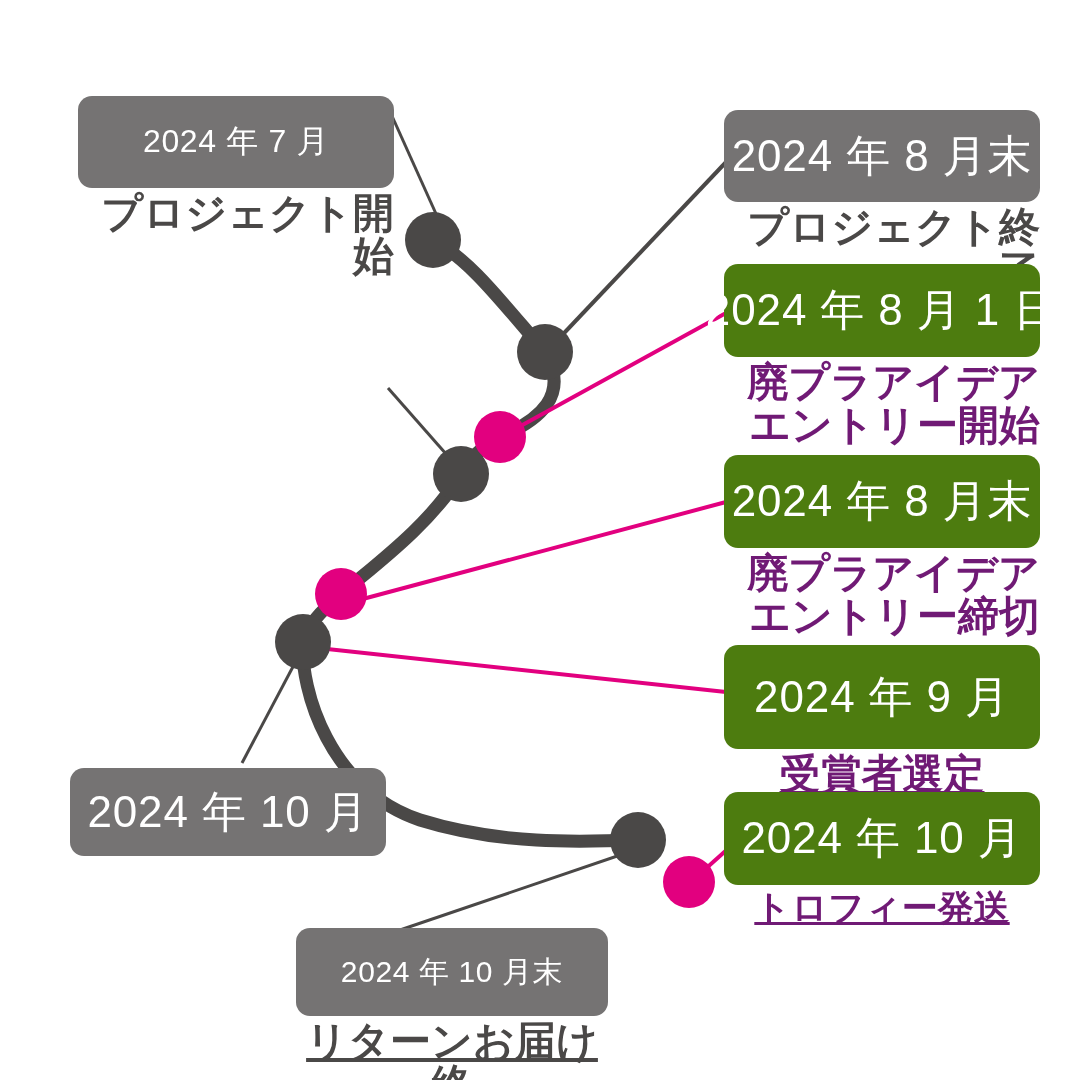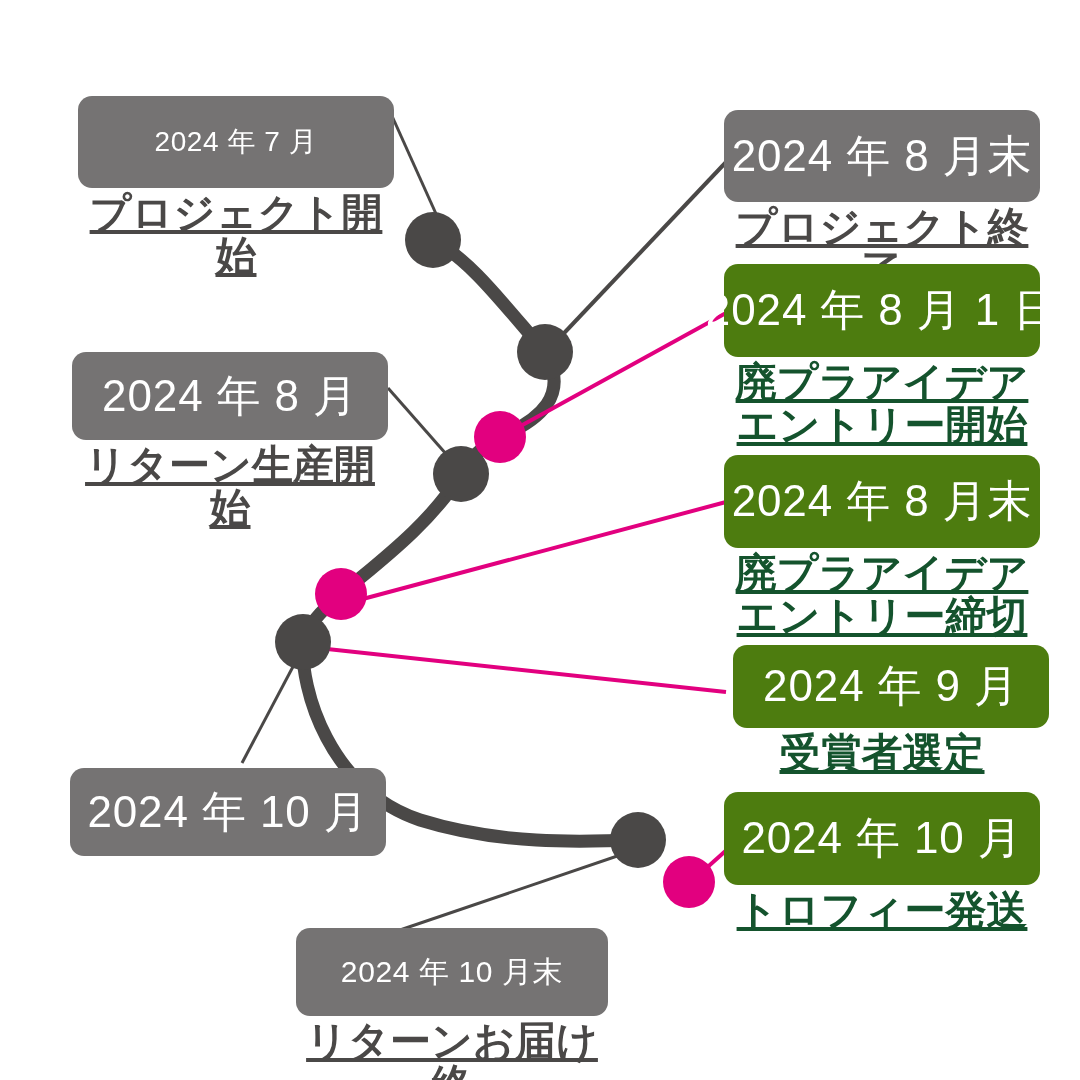"2024 年 7 月" #g-jul7 .pill { font-size: 28px -> 32px }
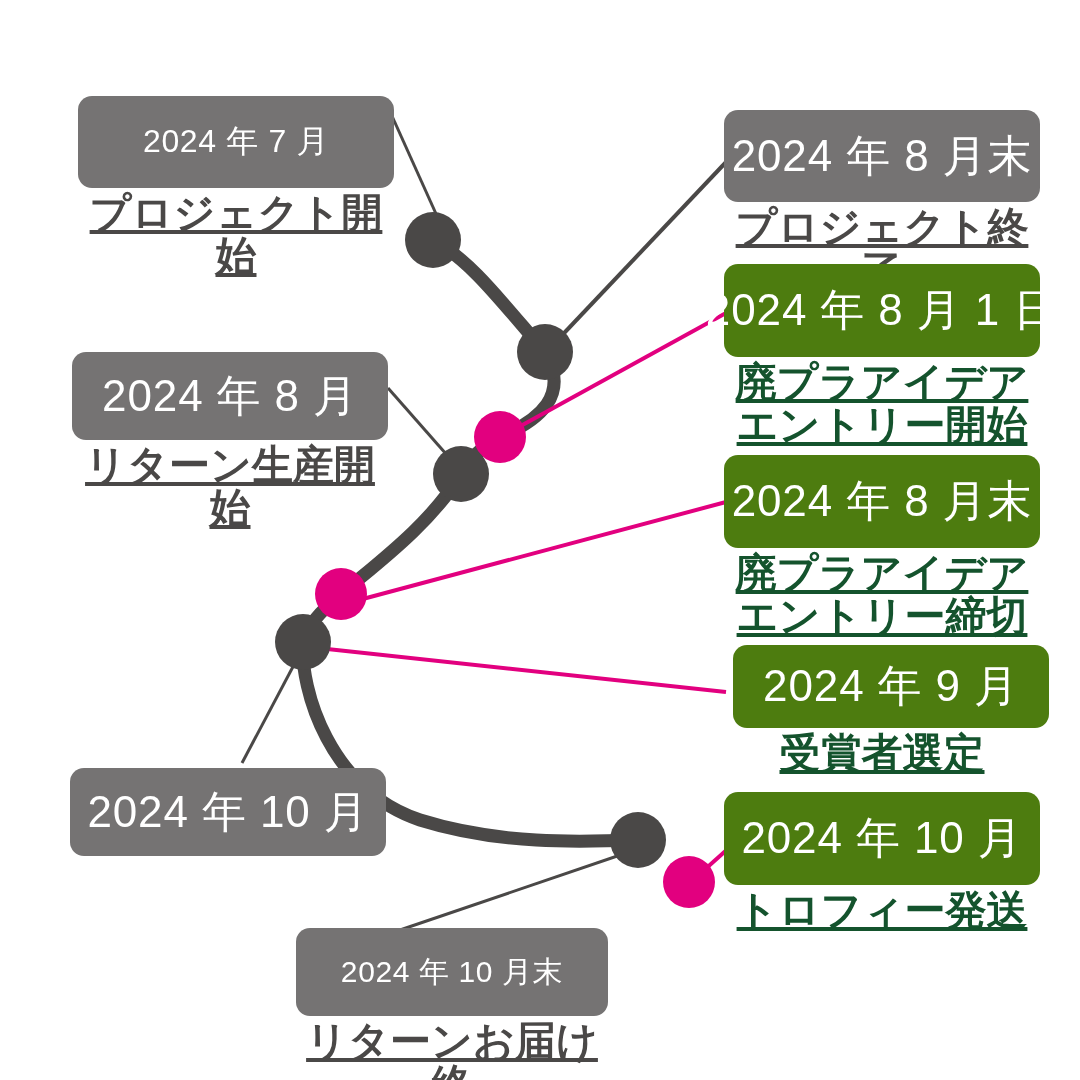"プロジェクト開始" .al-left { text-align: center -> right; text-decoration: underline -> none }
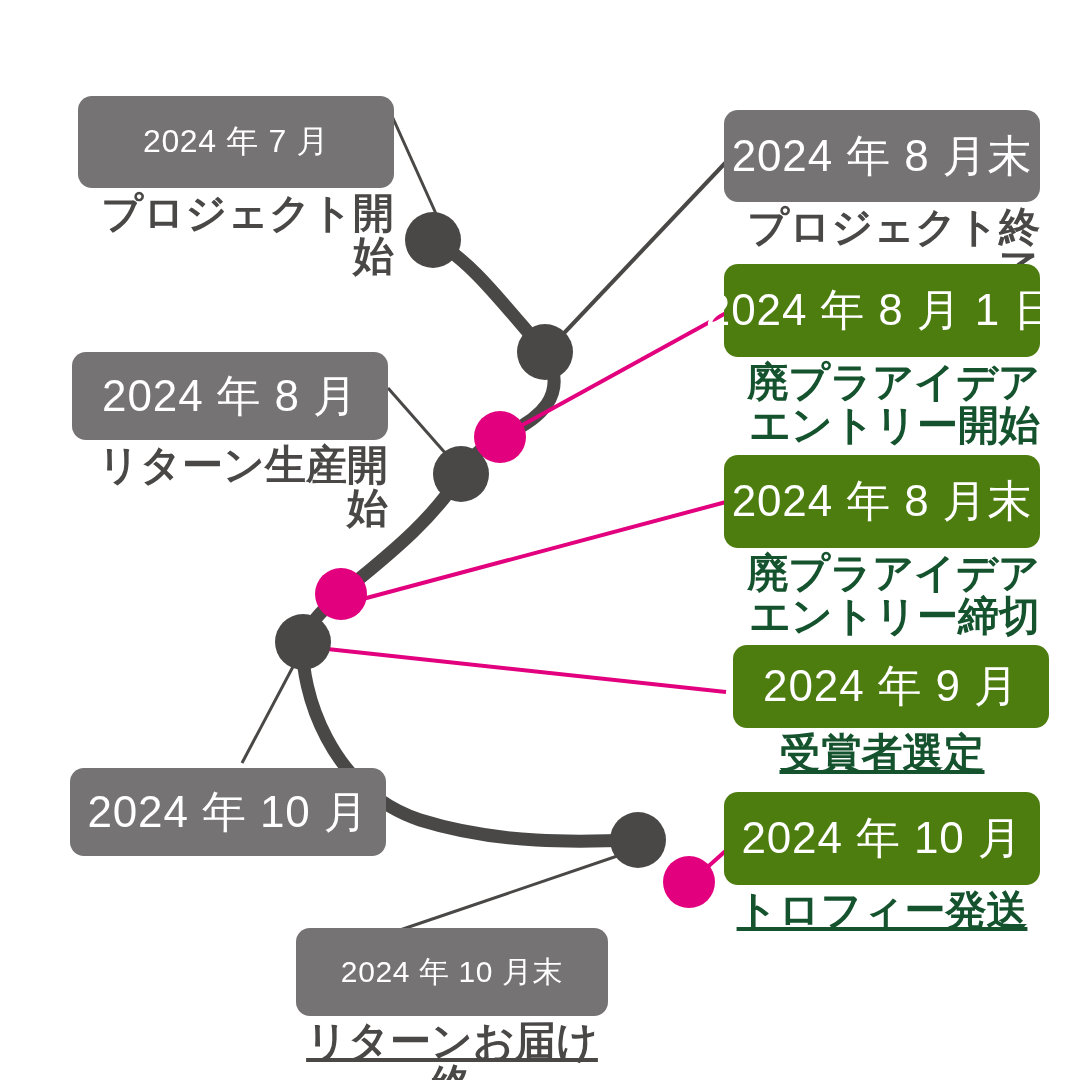"2024 年 8 月" div.labelgroup { html: <div> <div>2024 年 8 月</div> <div>リターン生産開始</div> </div> -> none }
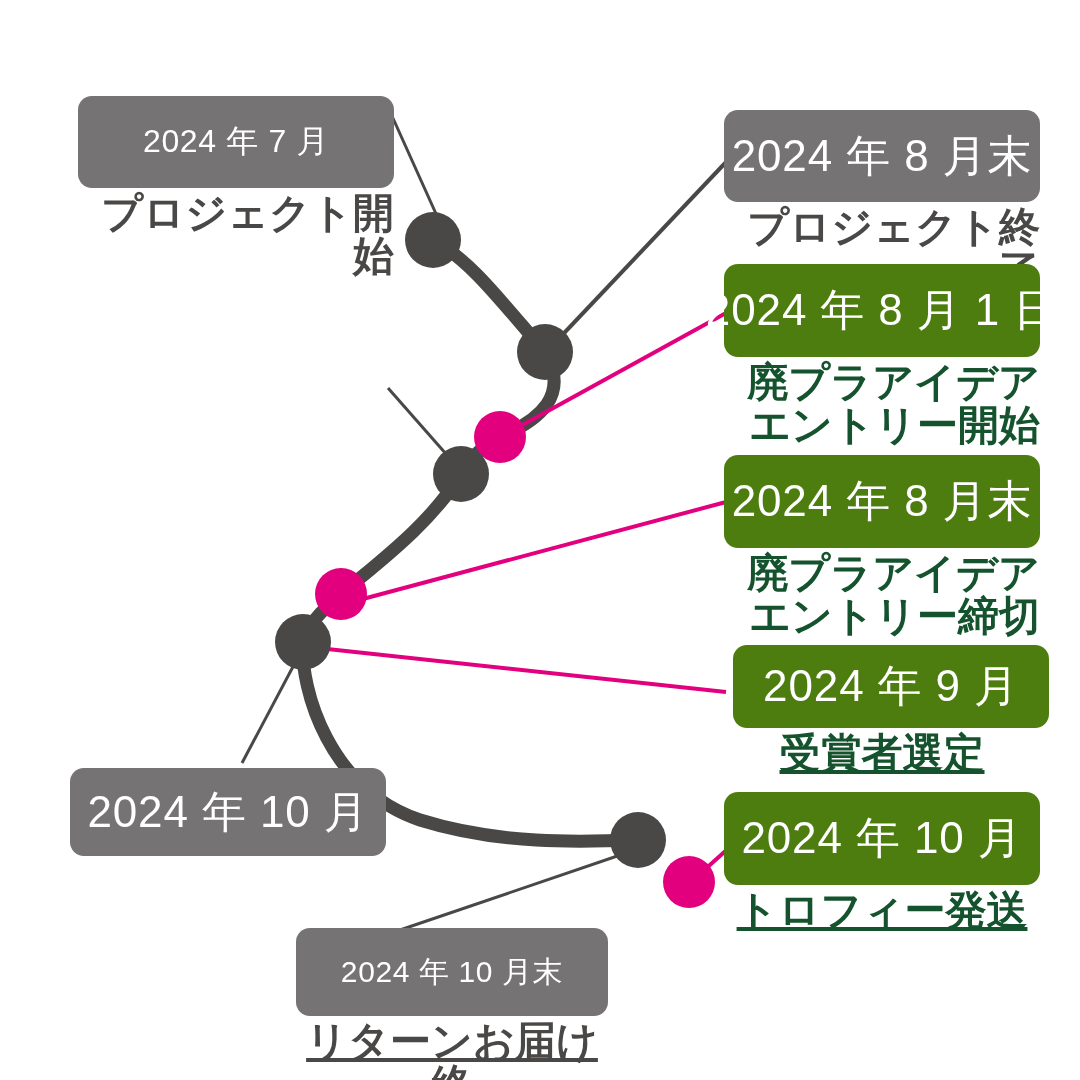"廃プラアイデア" .caption.magenta { color: #14532d -> #701a75 }
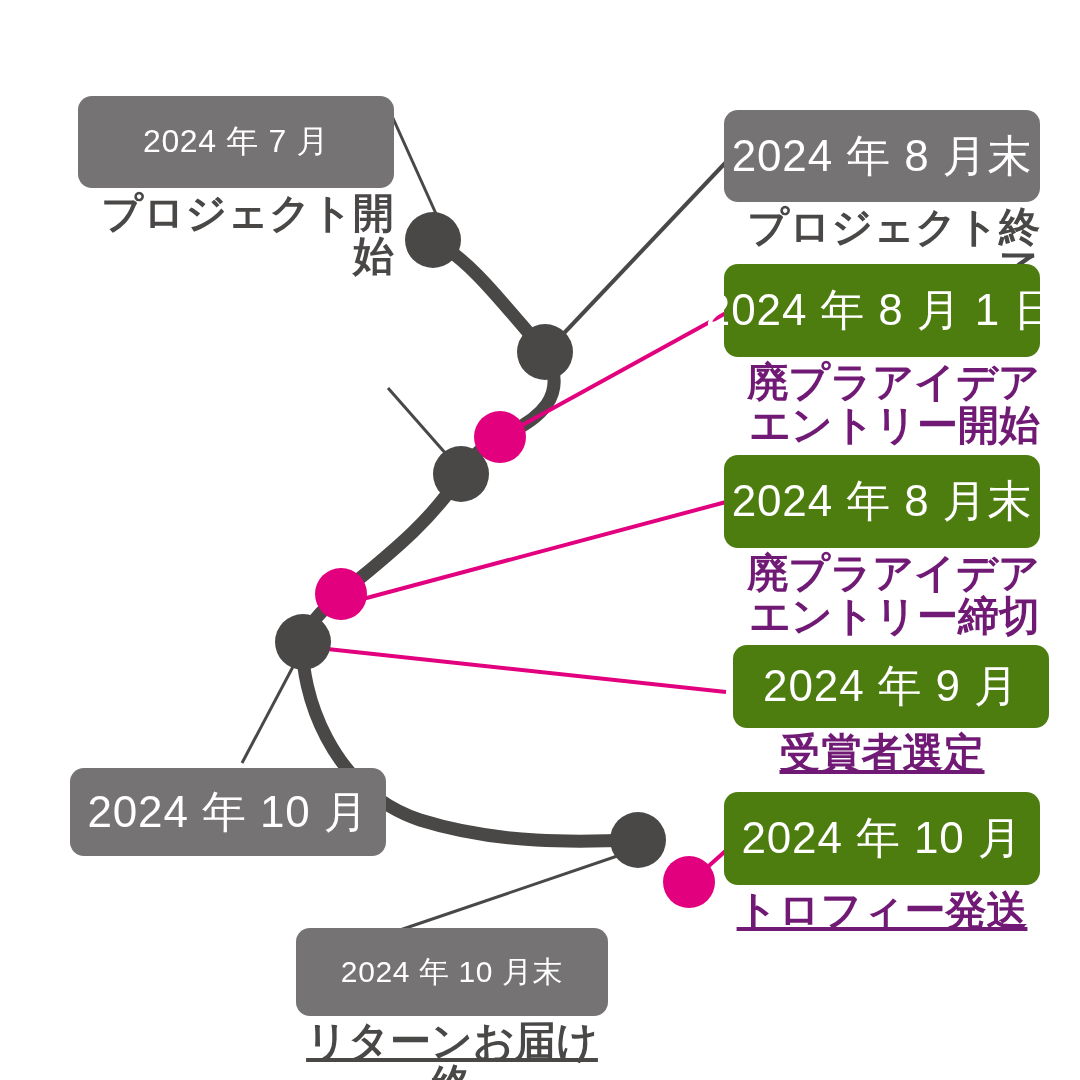"2024 年 9 月" #g-sep .pill { height: 83px -> 104px; margin-left: 9px -> none }
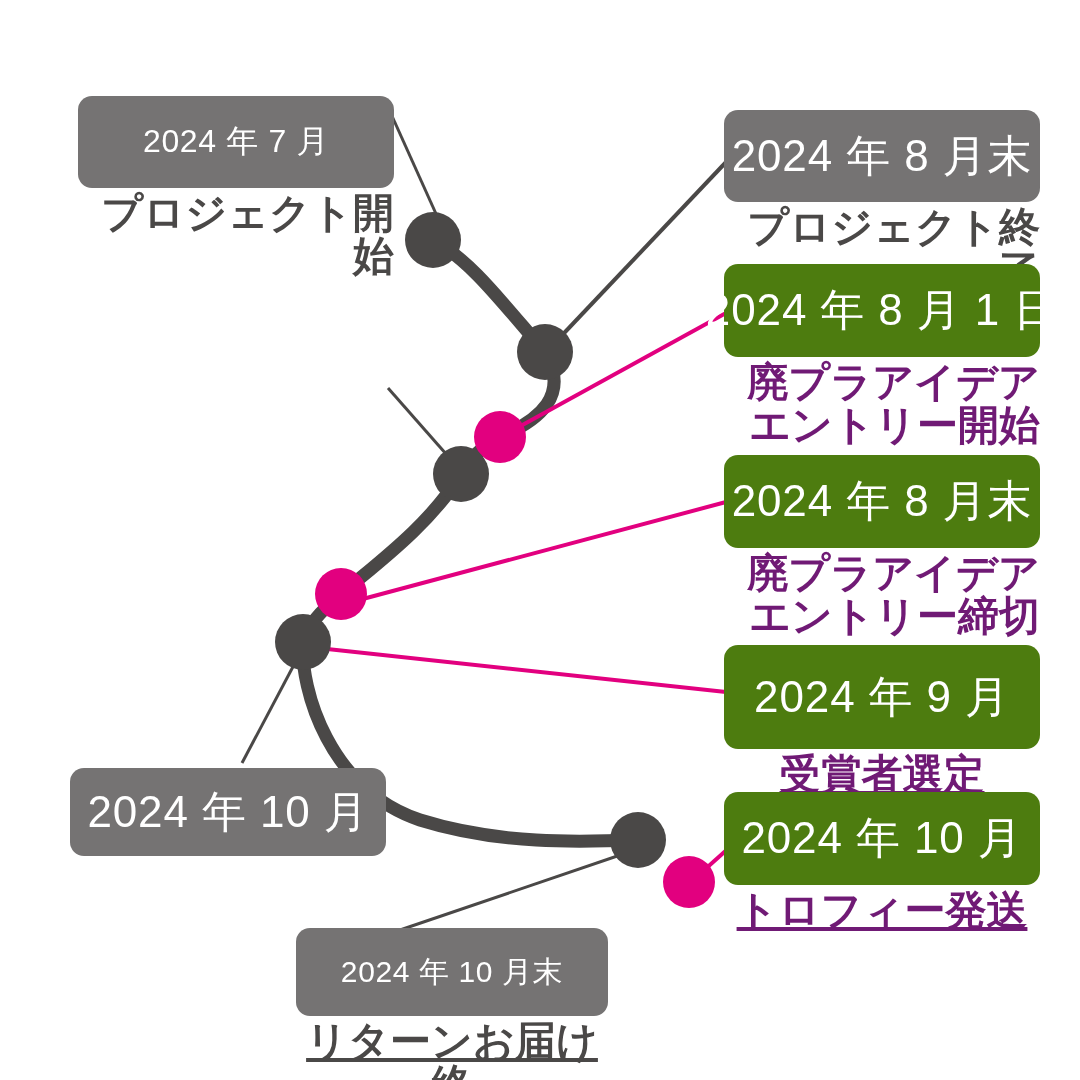"トロフィー発送" #g-oct-mag .caption { font-size: 41px -> 36px }
